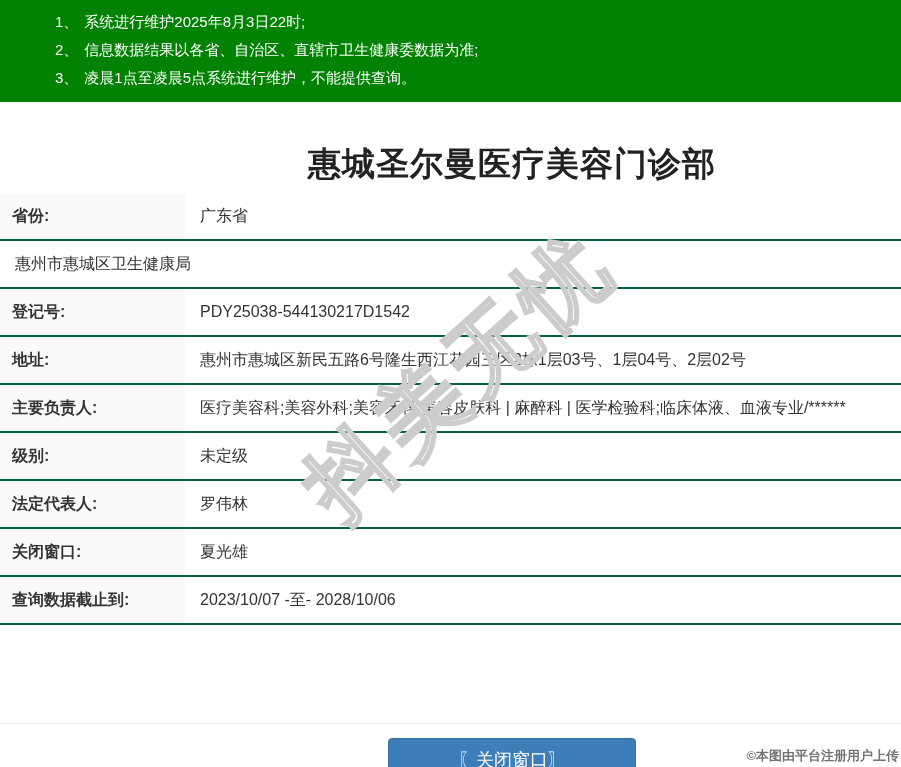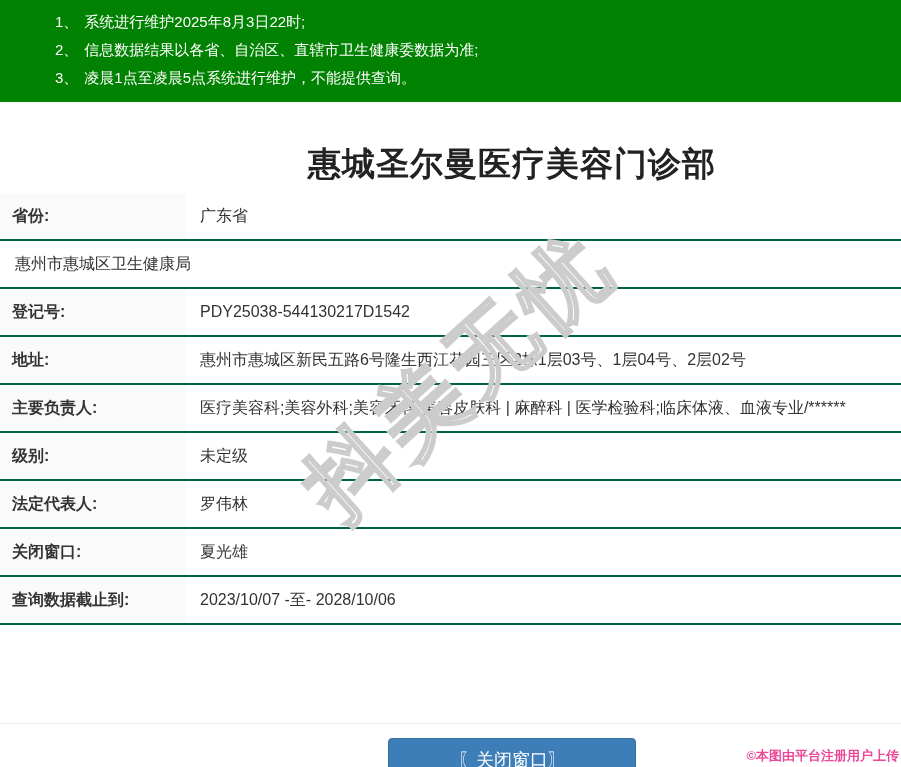"©本图由平台注册用户上传" .copyright { color: #ec4899 -> #737373 }
